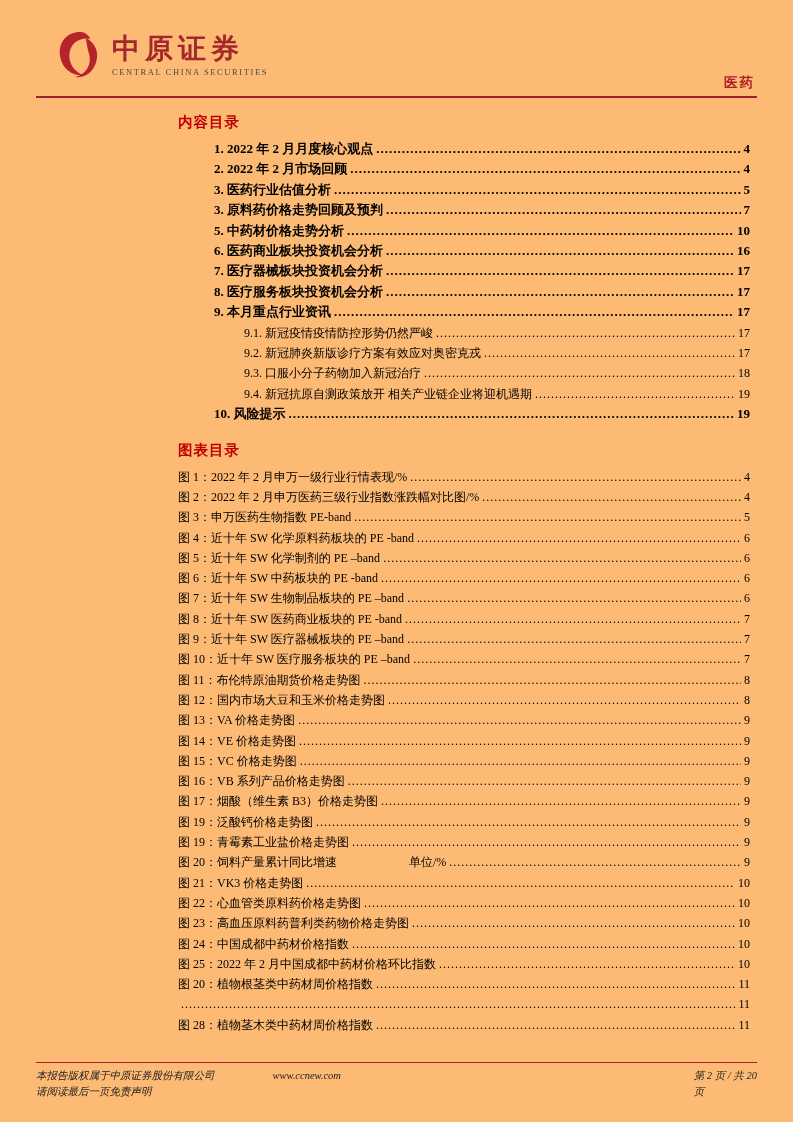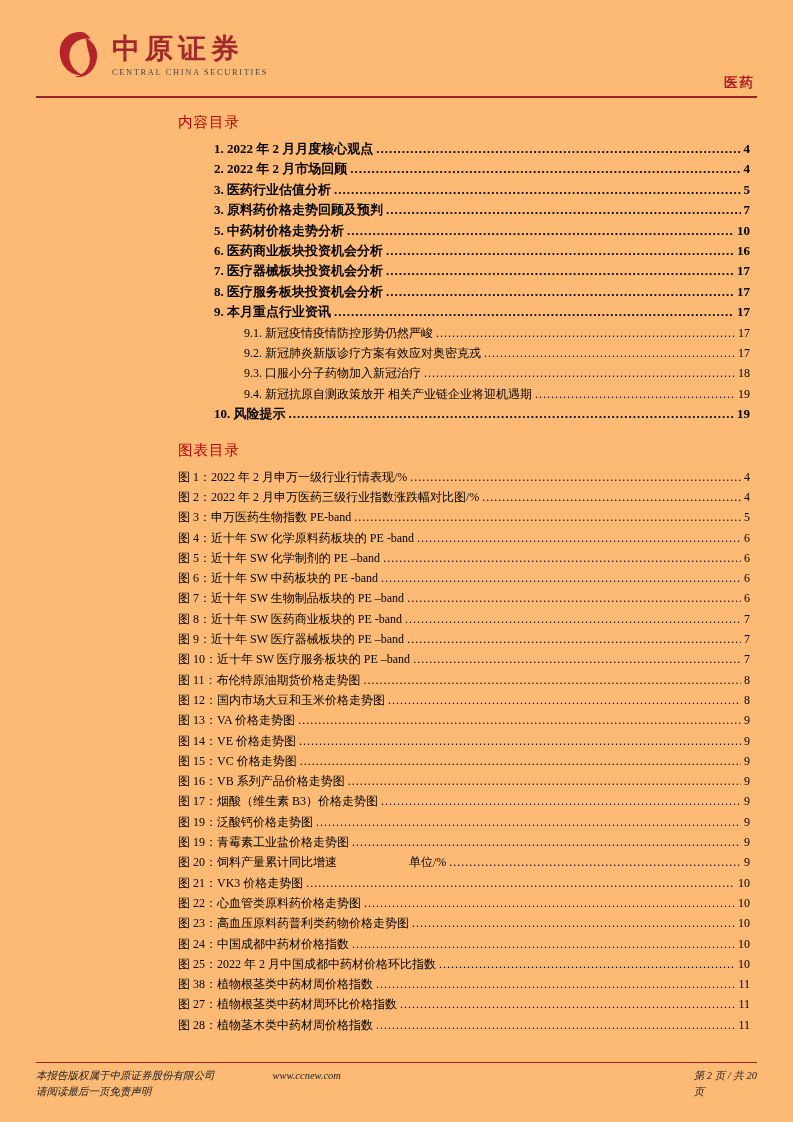"内容目录" .section-title { font-weight: normal -> bold }
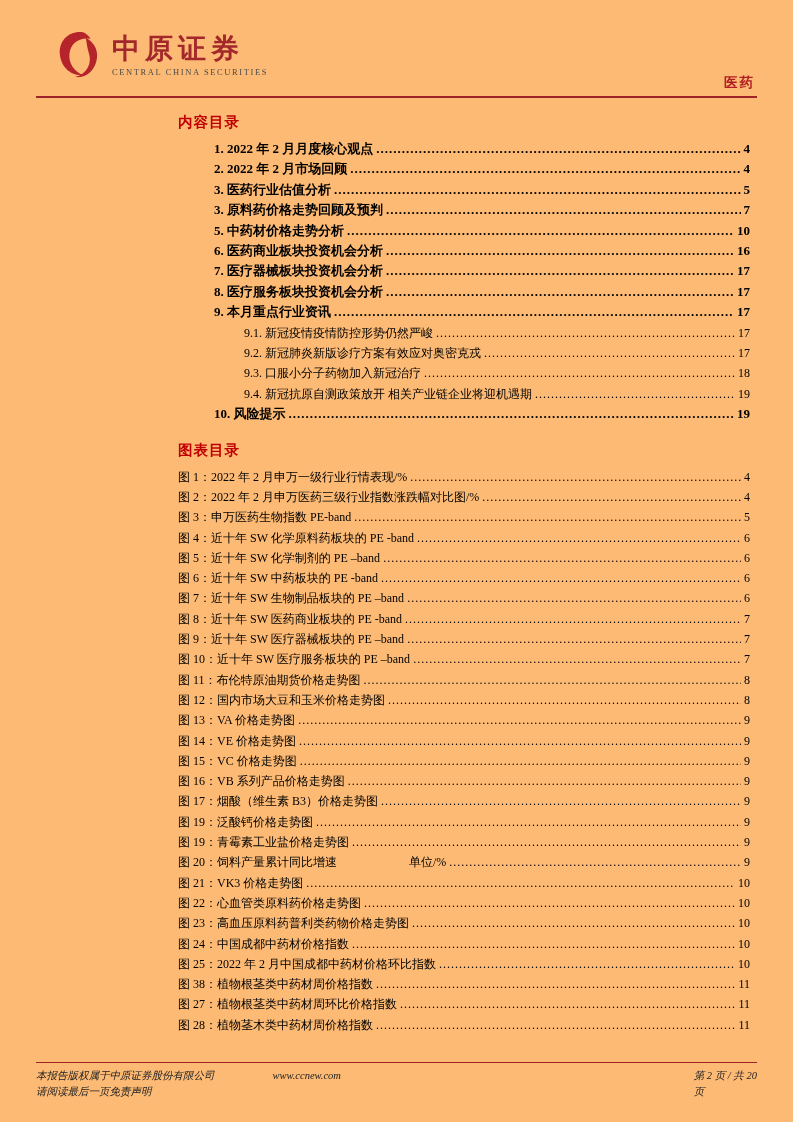"图 38：植物根茎类中药材周价格指数" span.lbl { text: 38 -> 20 }
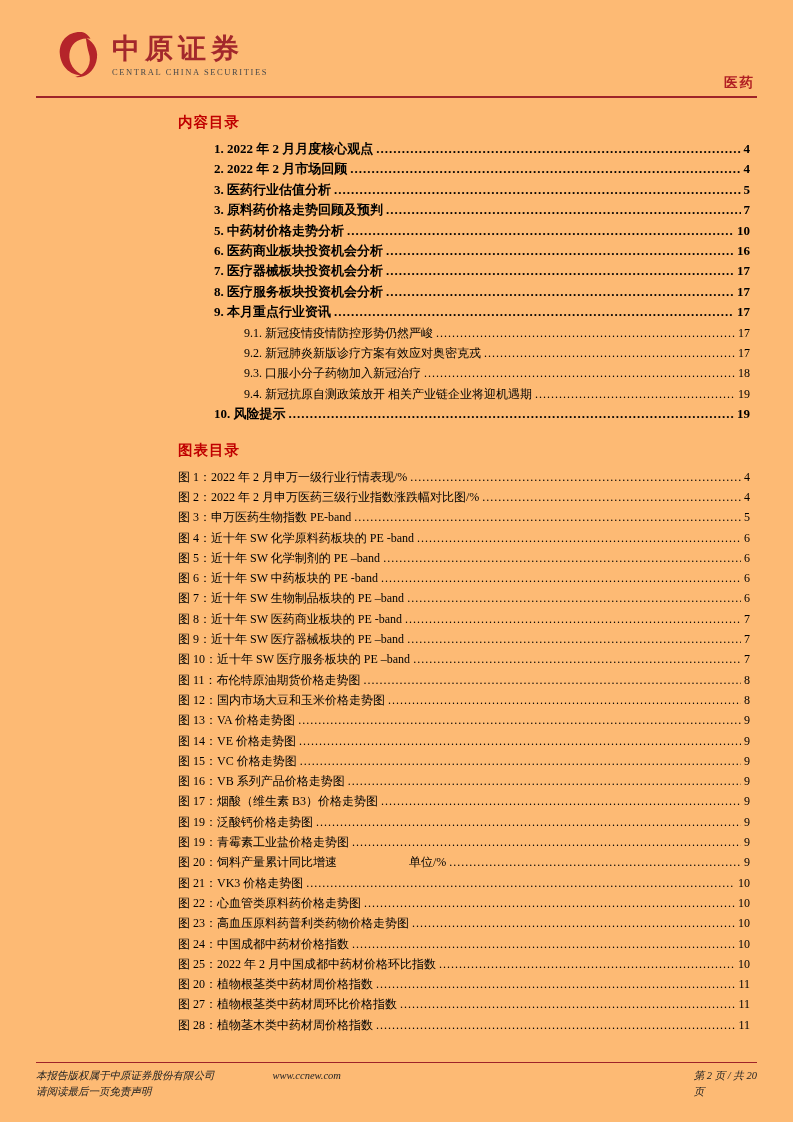"图 27：植物根茎类中药材周环比价格指数" span.lbl { html: <span>图 27：植物根茎类中药材周环比价格指数</span> -> none }
